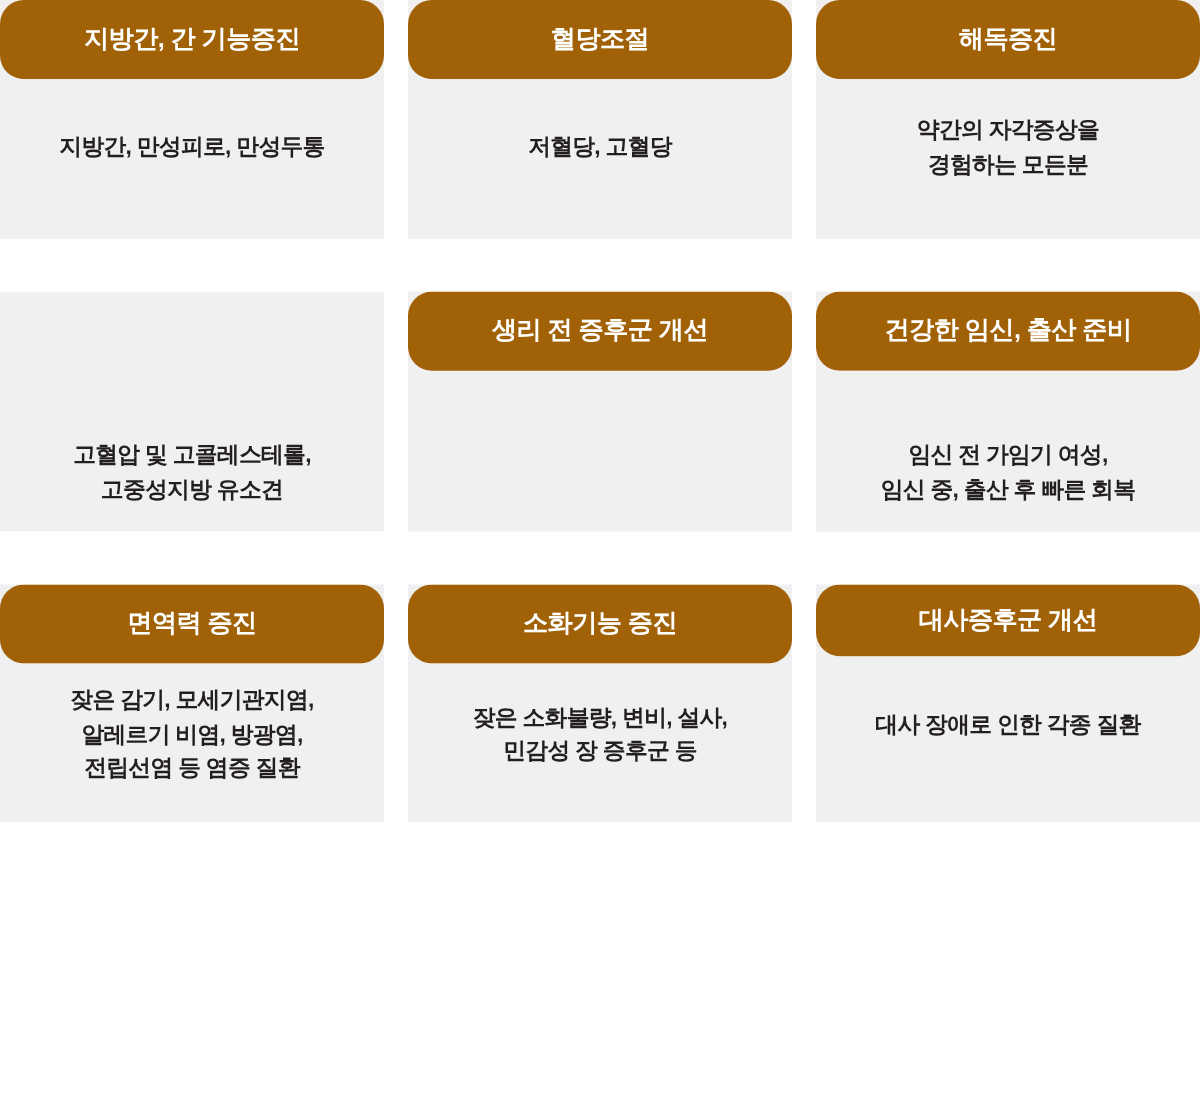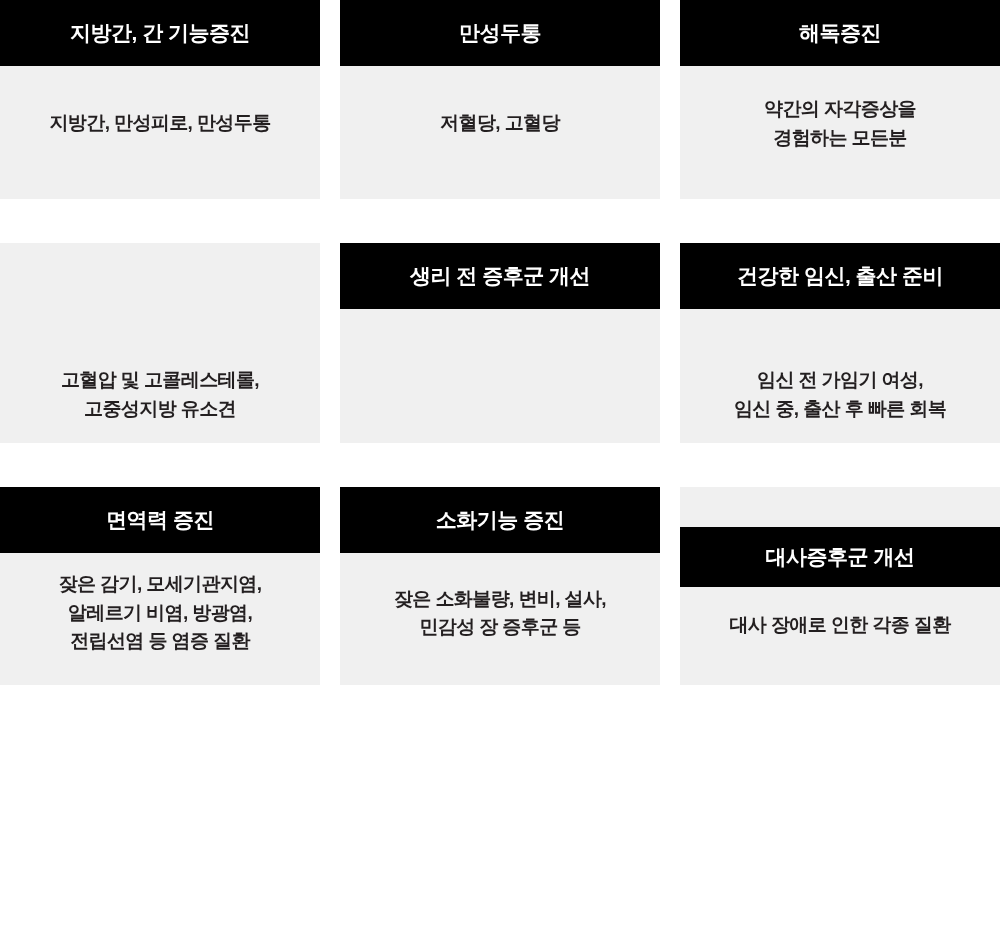"지방간, 간 기능증진" .card-header { background: #000000 -> #a16207; border-radius: none -> 20px }
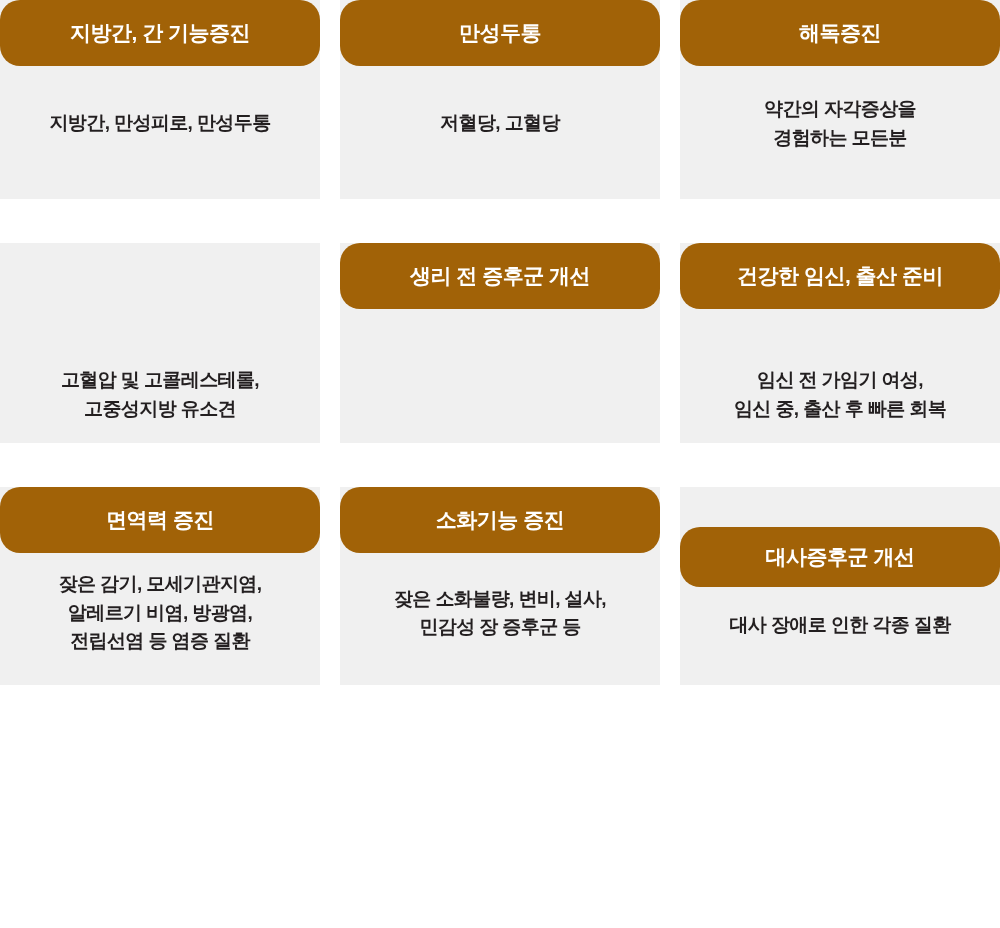"만성두통" div.card-header { text: 만성두통 -> 혈당조절 }
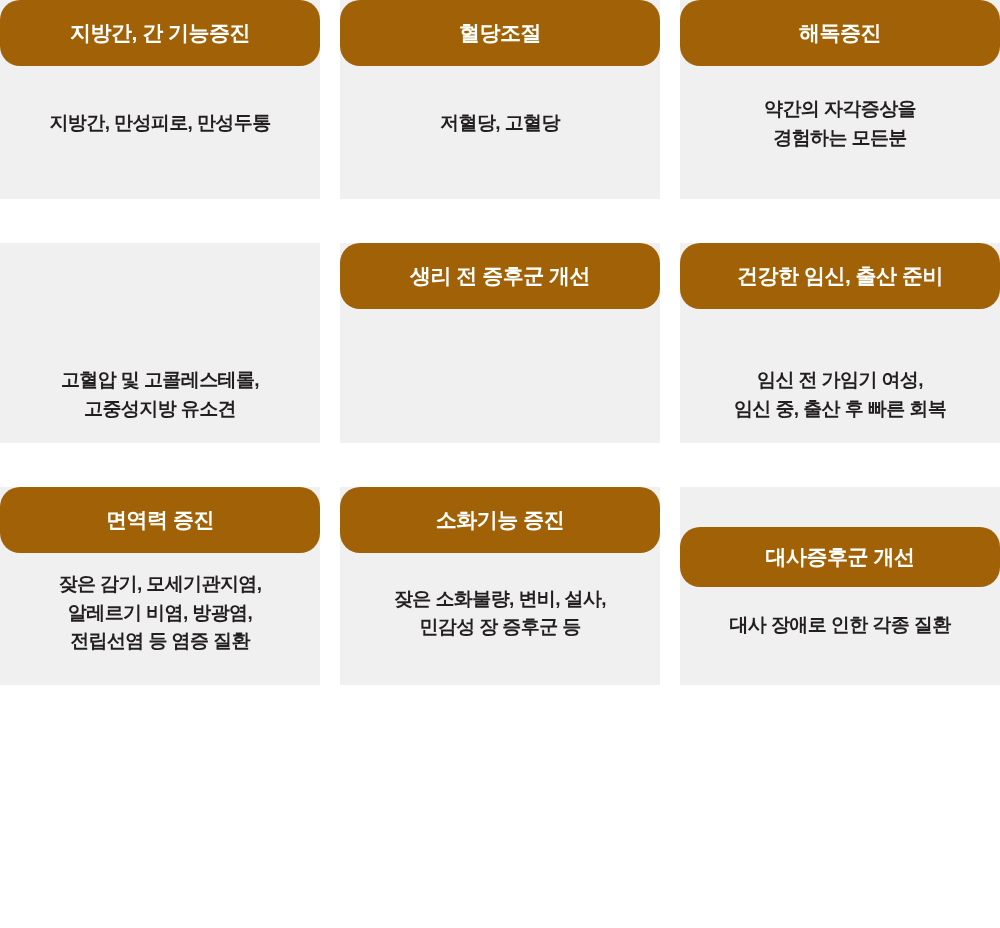"대사증후군 개선" .row-4 .card-header { margin-top: 40px -> none }
